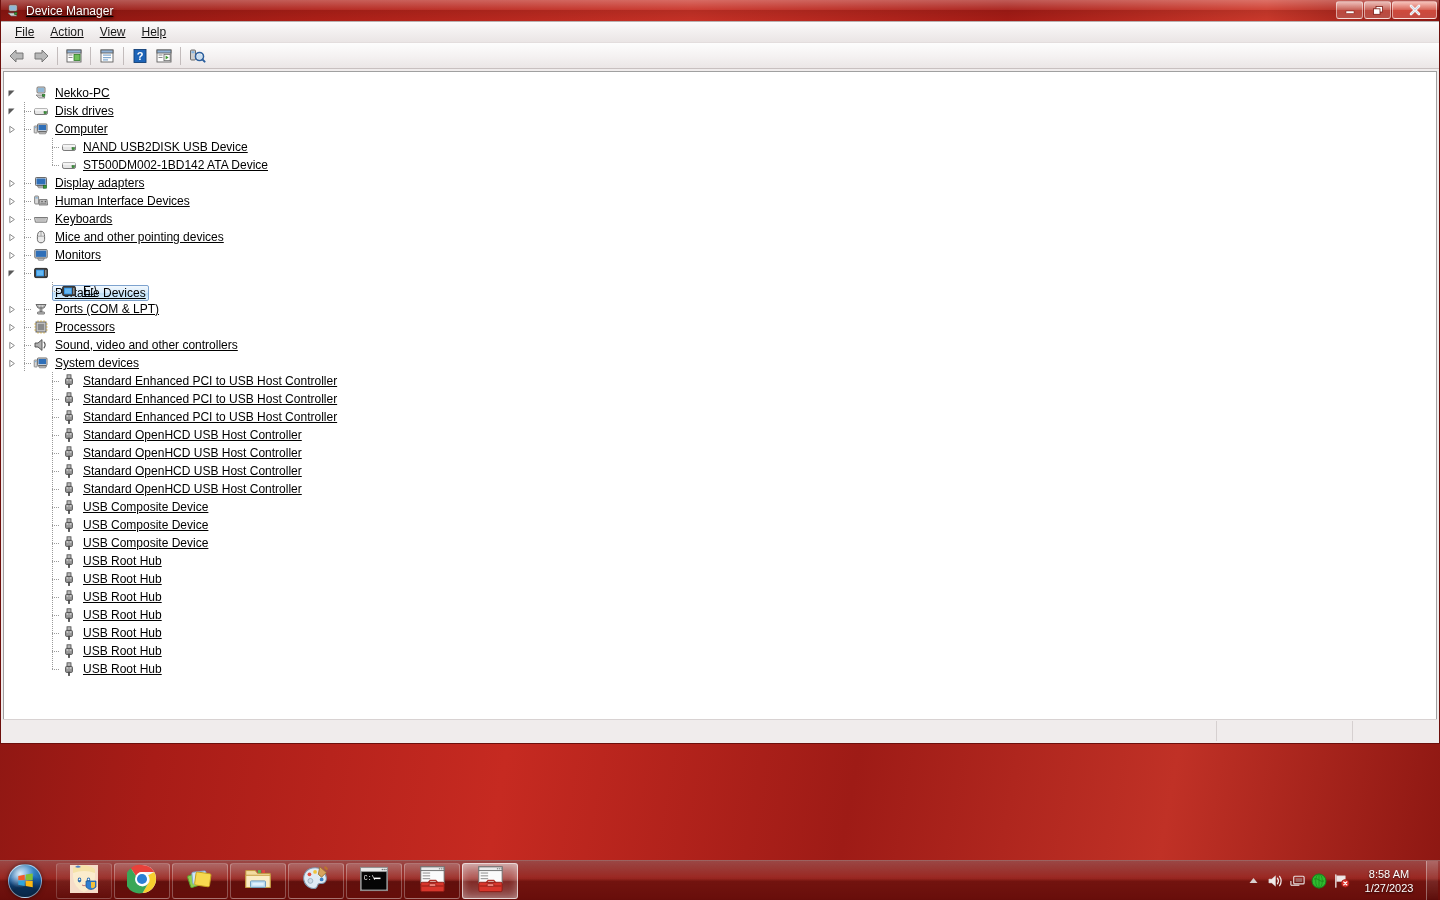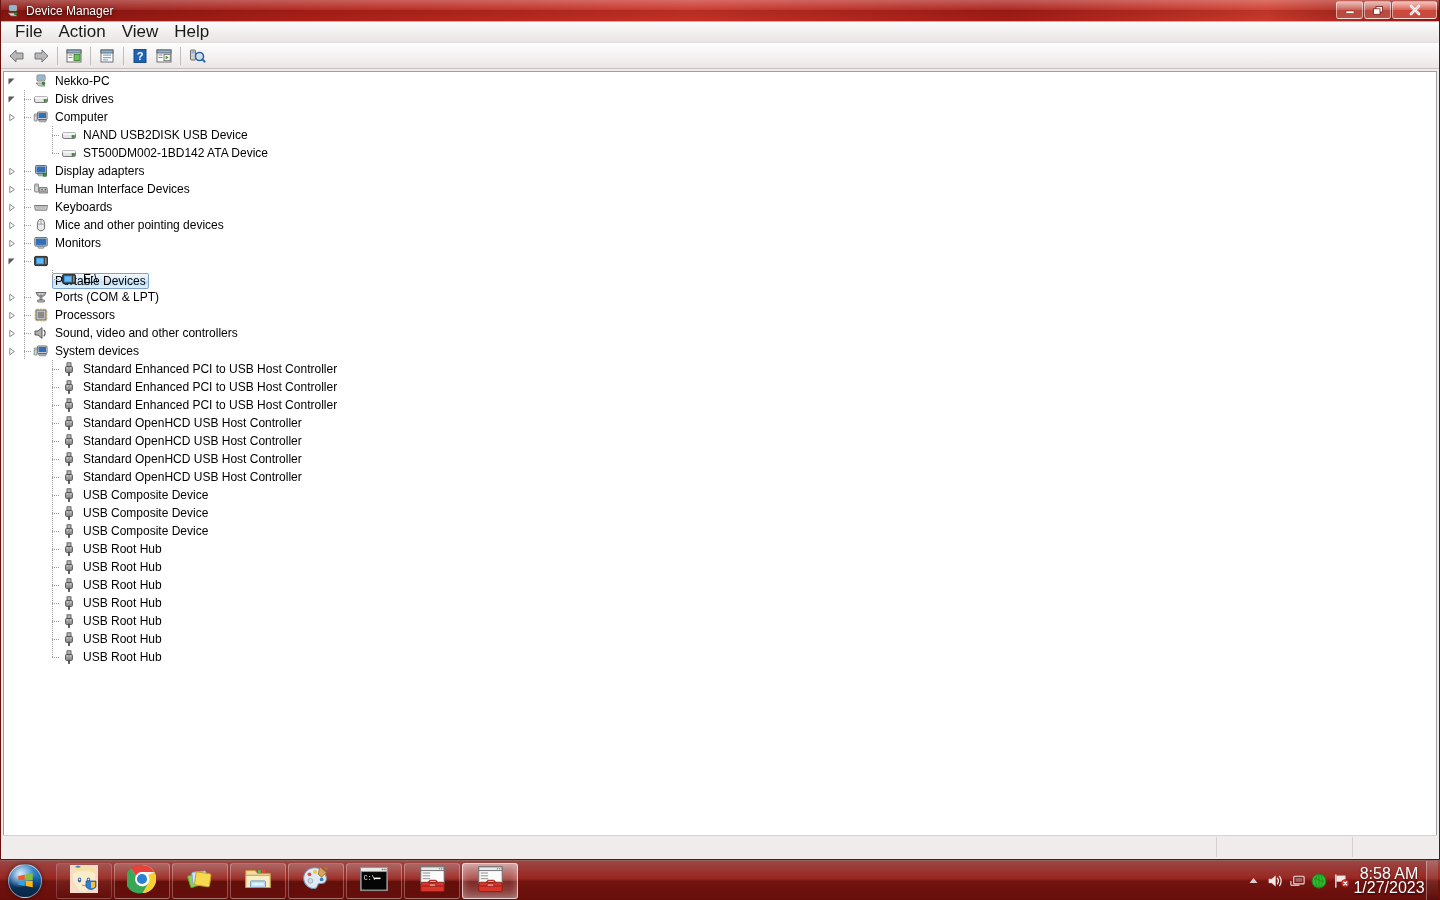"Device Manager" #window { height: 860px -> 744px; text-decoration: none -> underline }
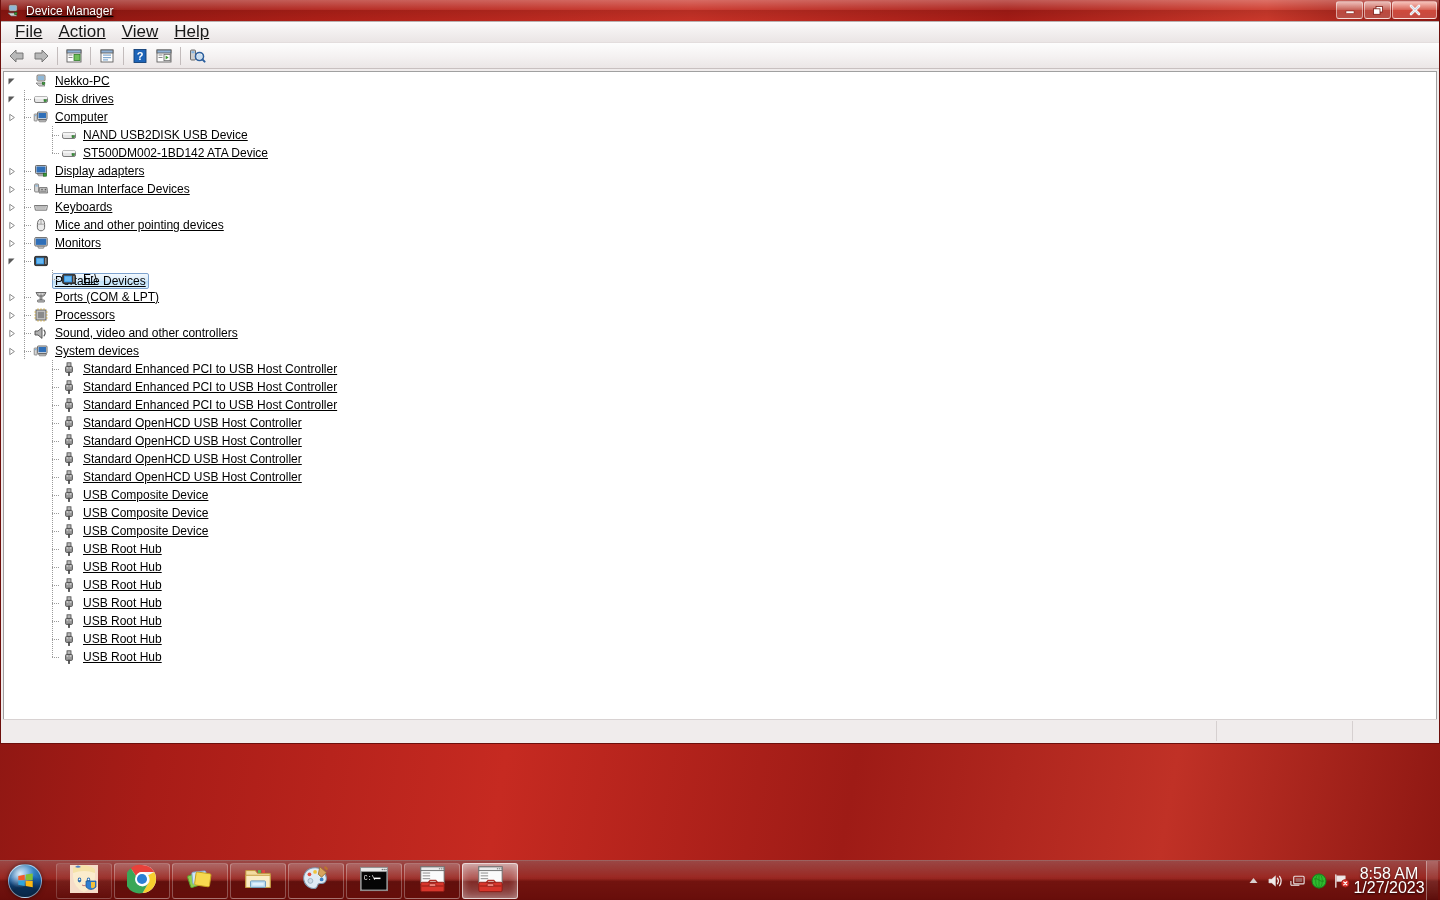"File" .menu-item { font-size: 17px -> 12px }
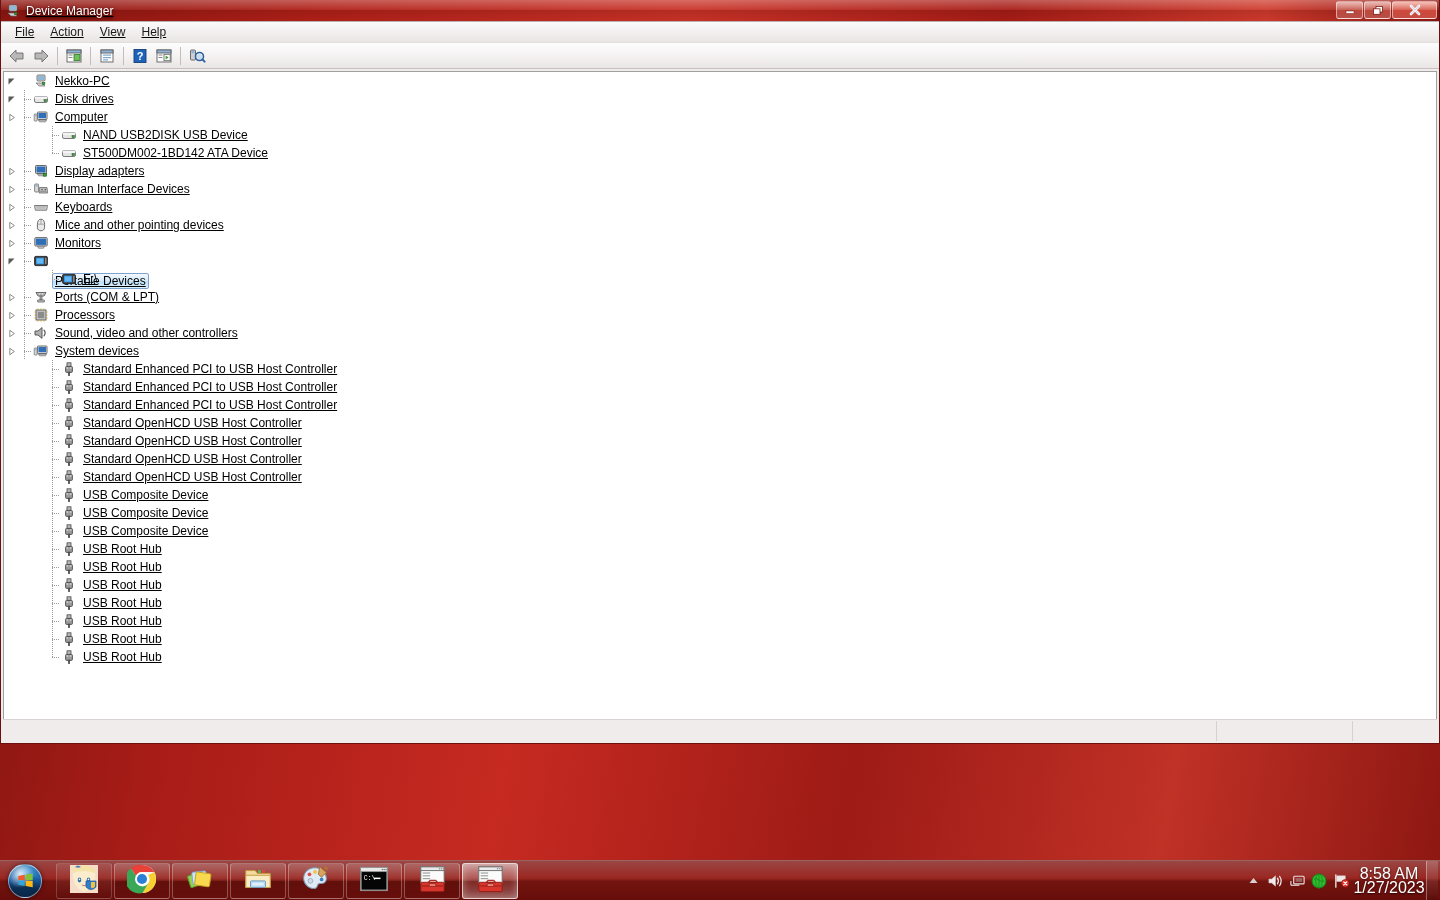"Nekko-PC" #tree { padding-top: 0 -> 12px }
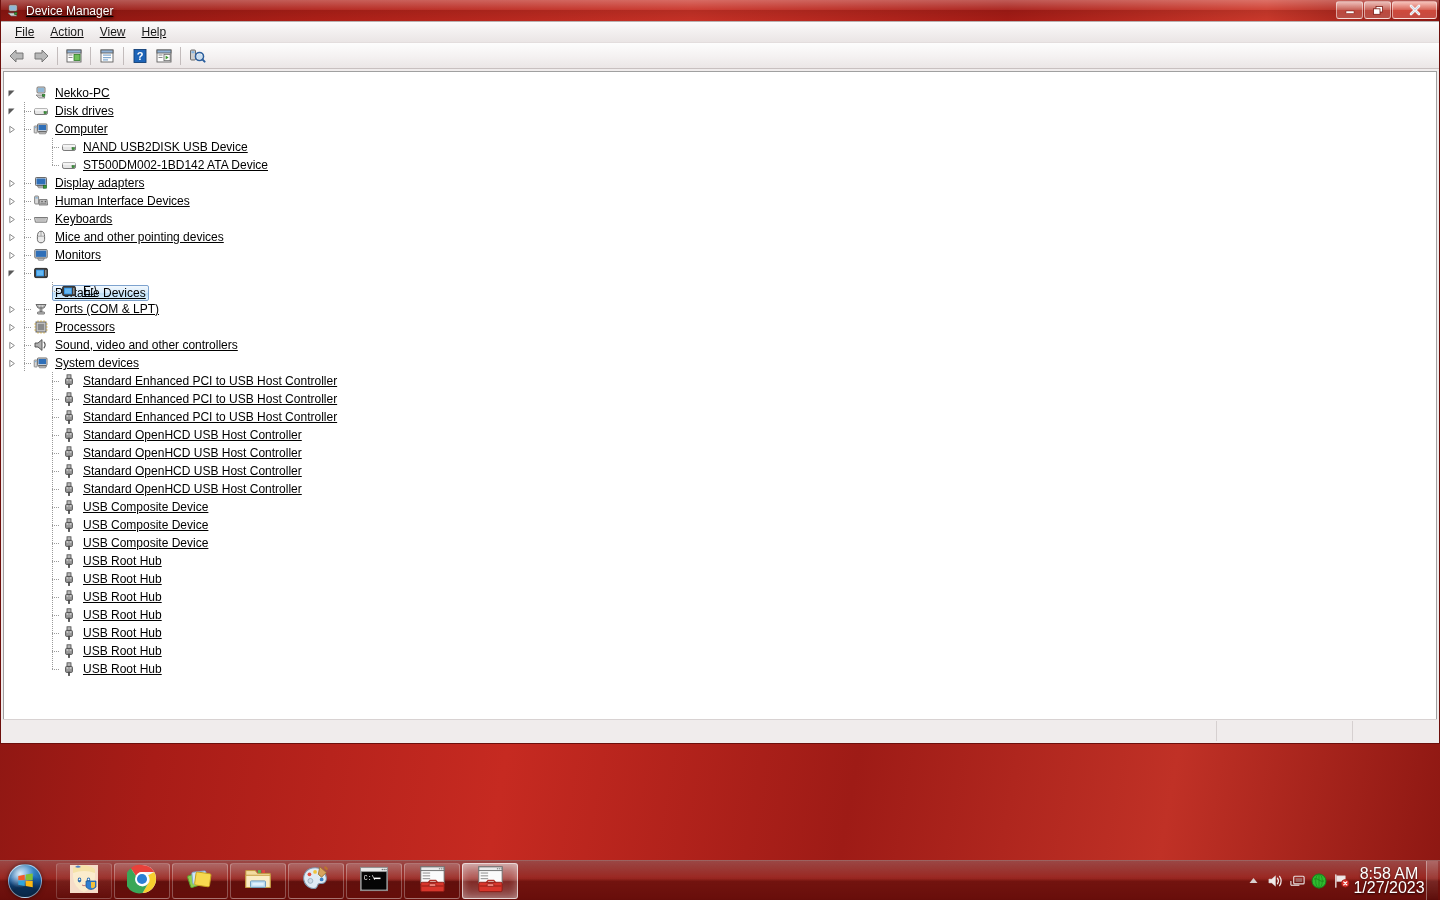"8:58 AM" #clock { font-size: 16px -> 11px }
